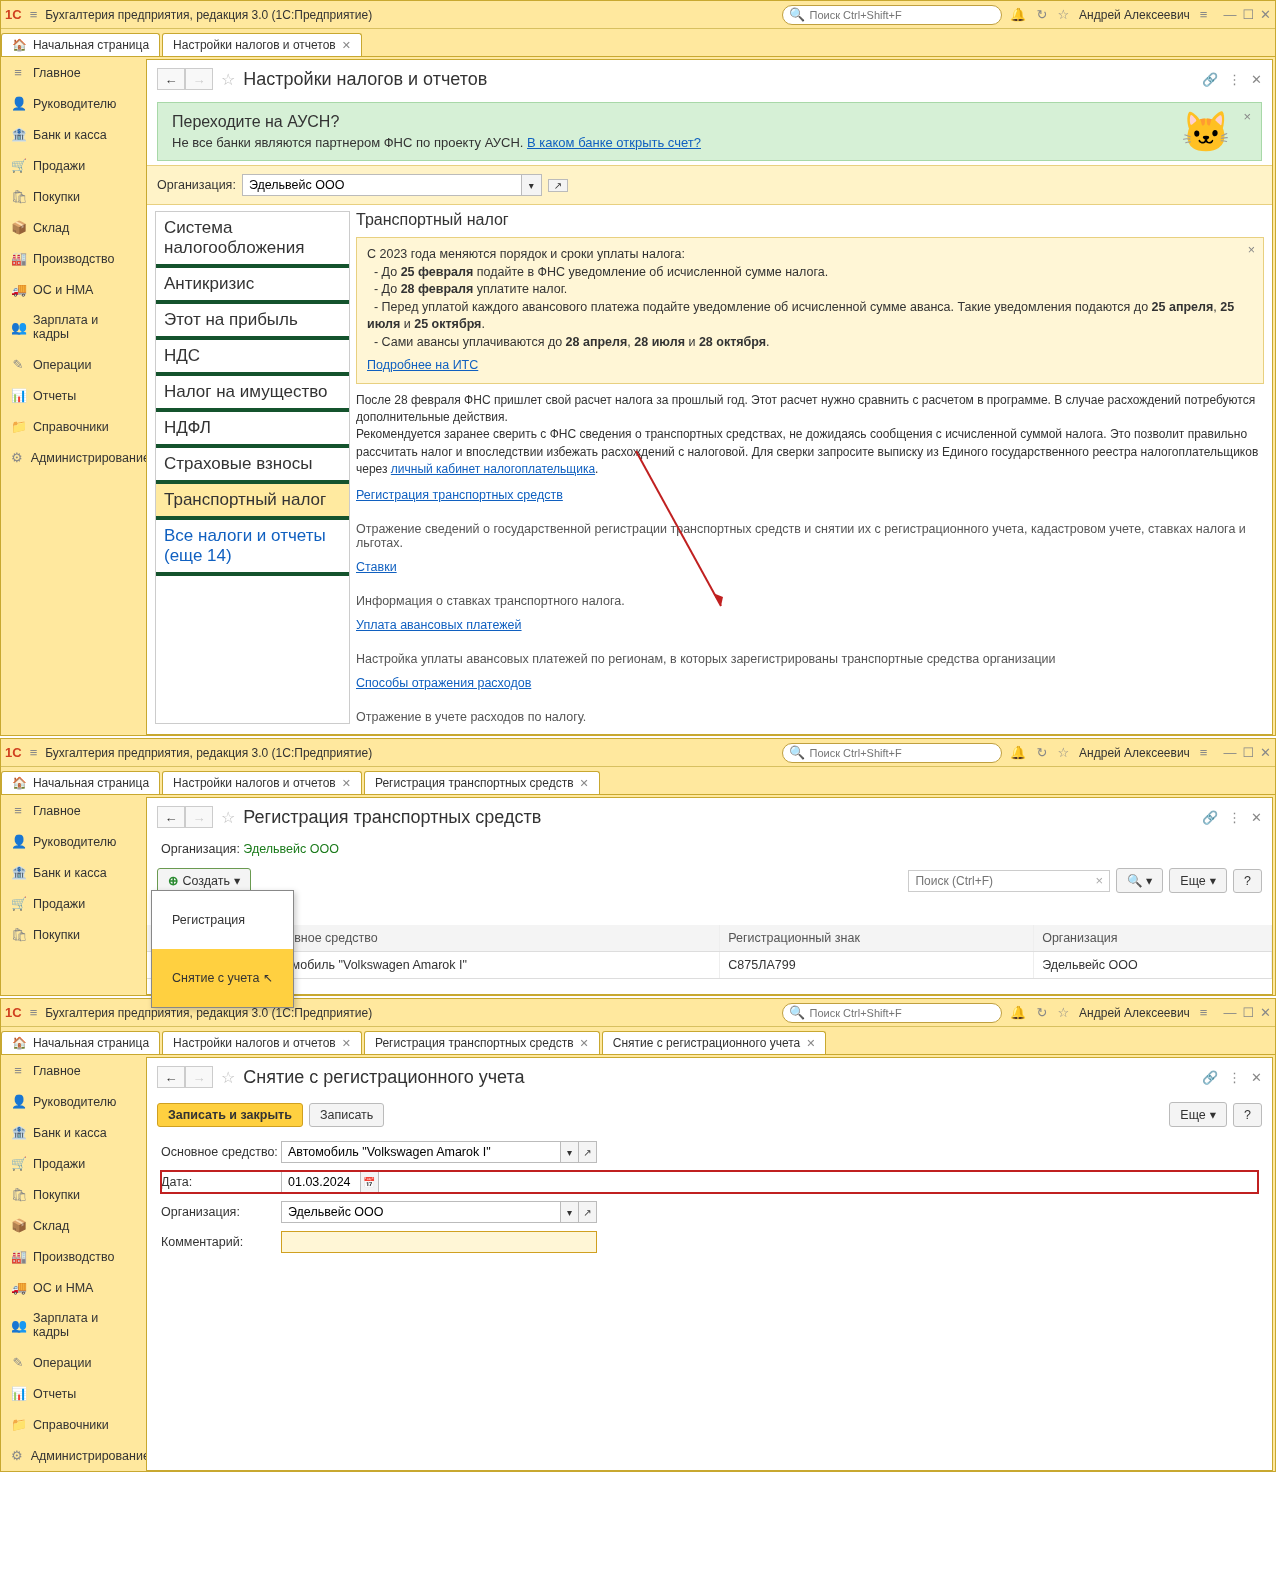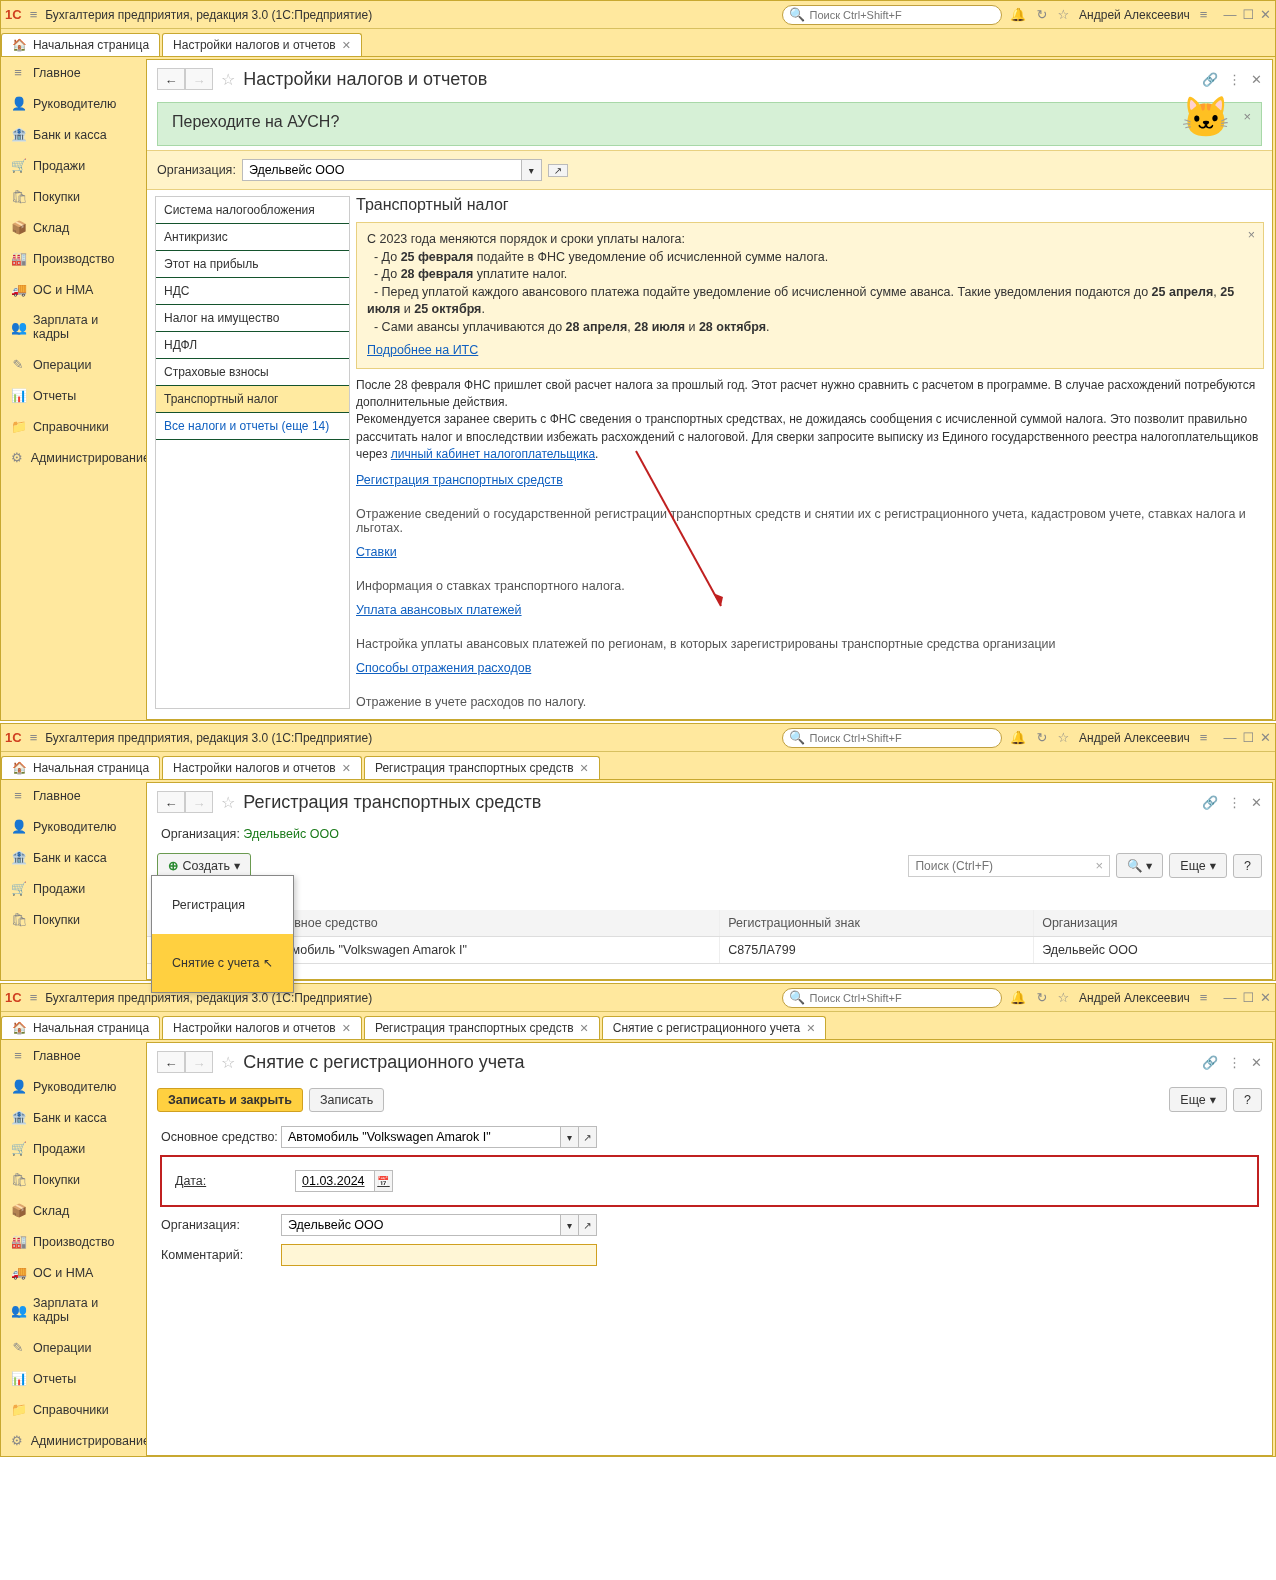"Не все банки являются партнером" div { html: none -> <div><span>Не все банки являются партнером ФНС по проекту АУСН. </span><a>В каком банке открыть счет?</a></div> }
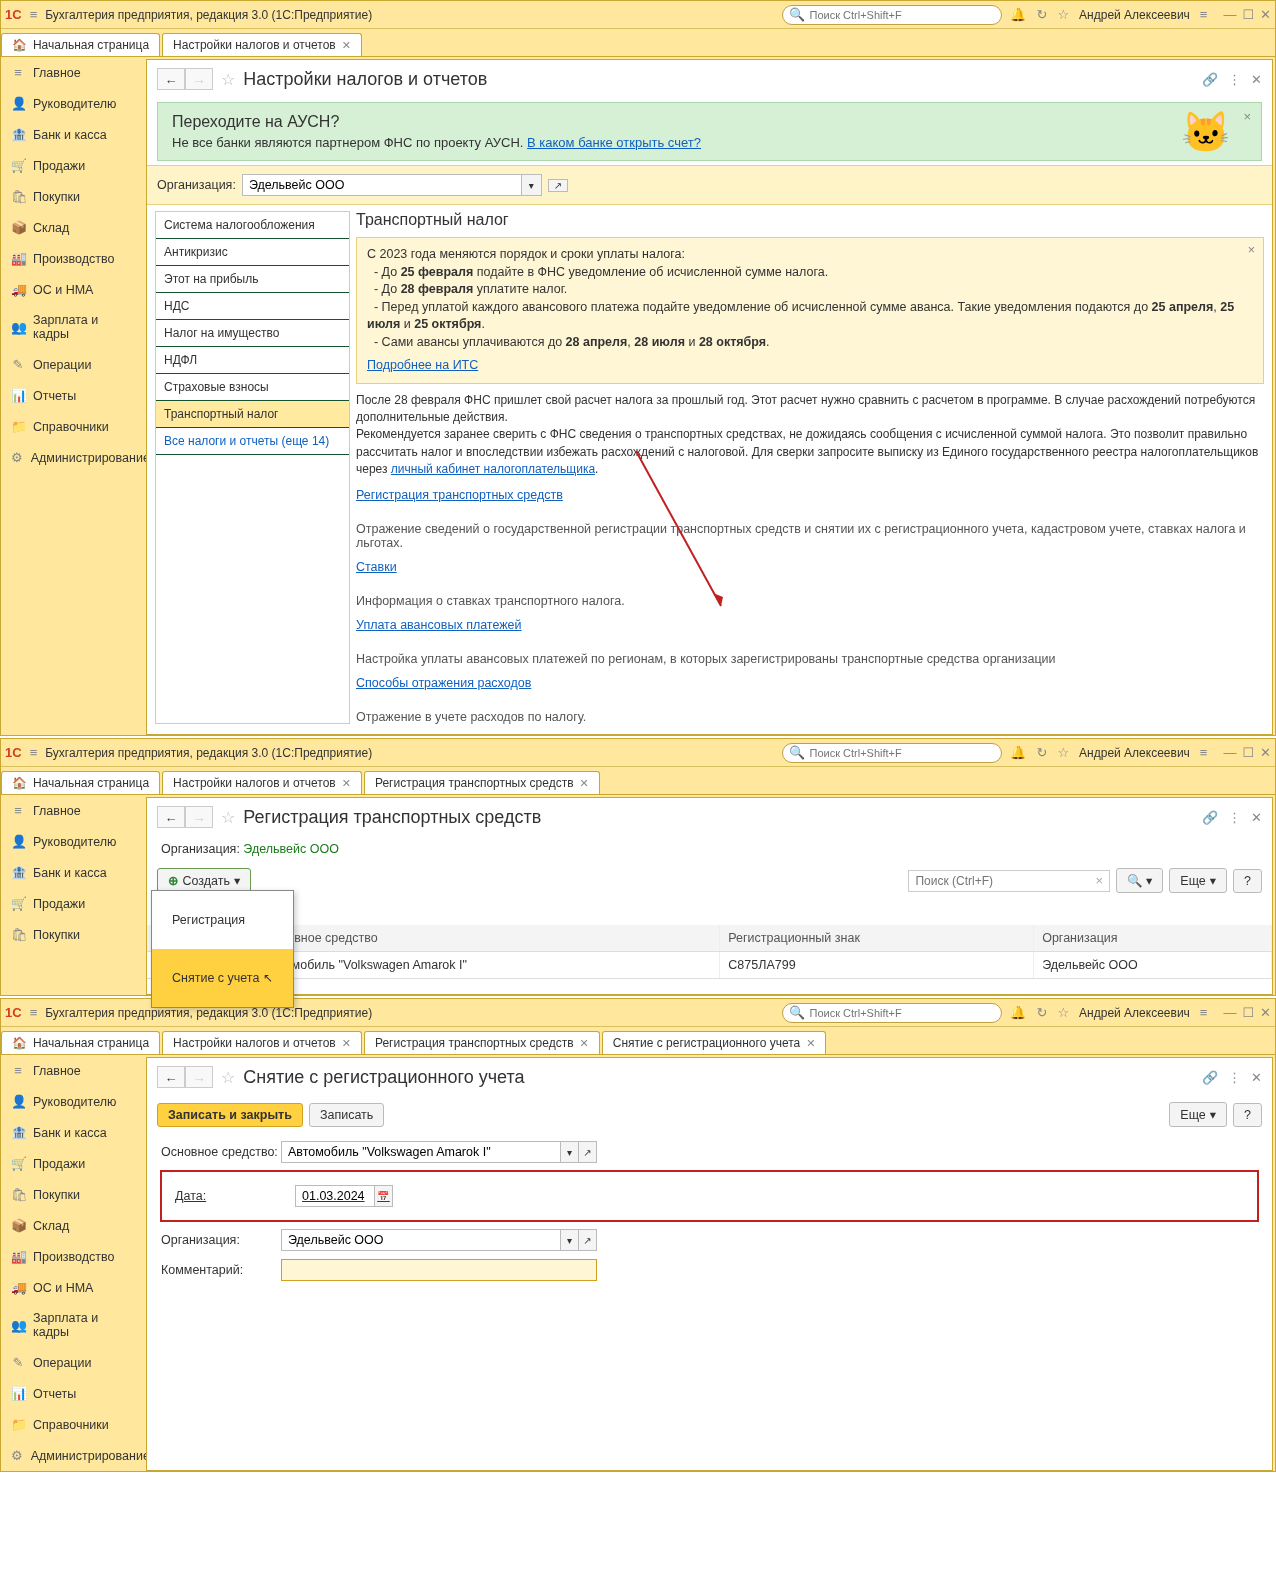"Система налогообложения" .leftlist .li { border-bottom: 1px solid #14532d -> 4px solid #14532d; font-size: 12px -> 17px }
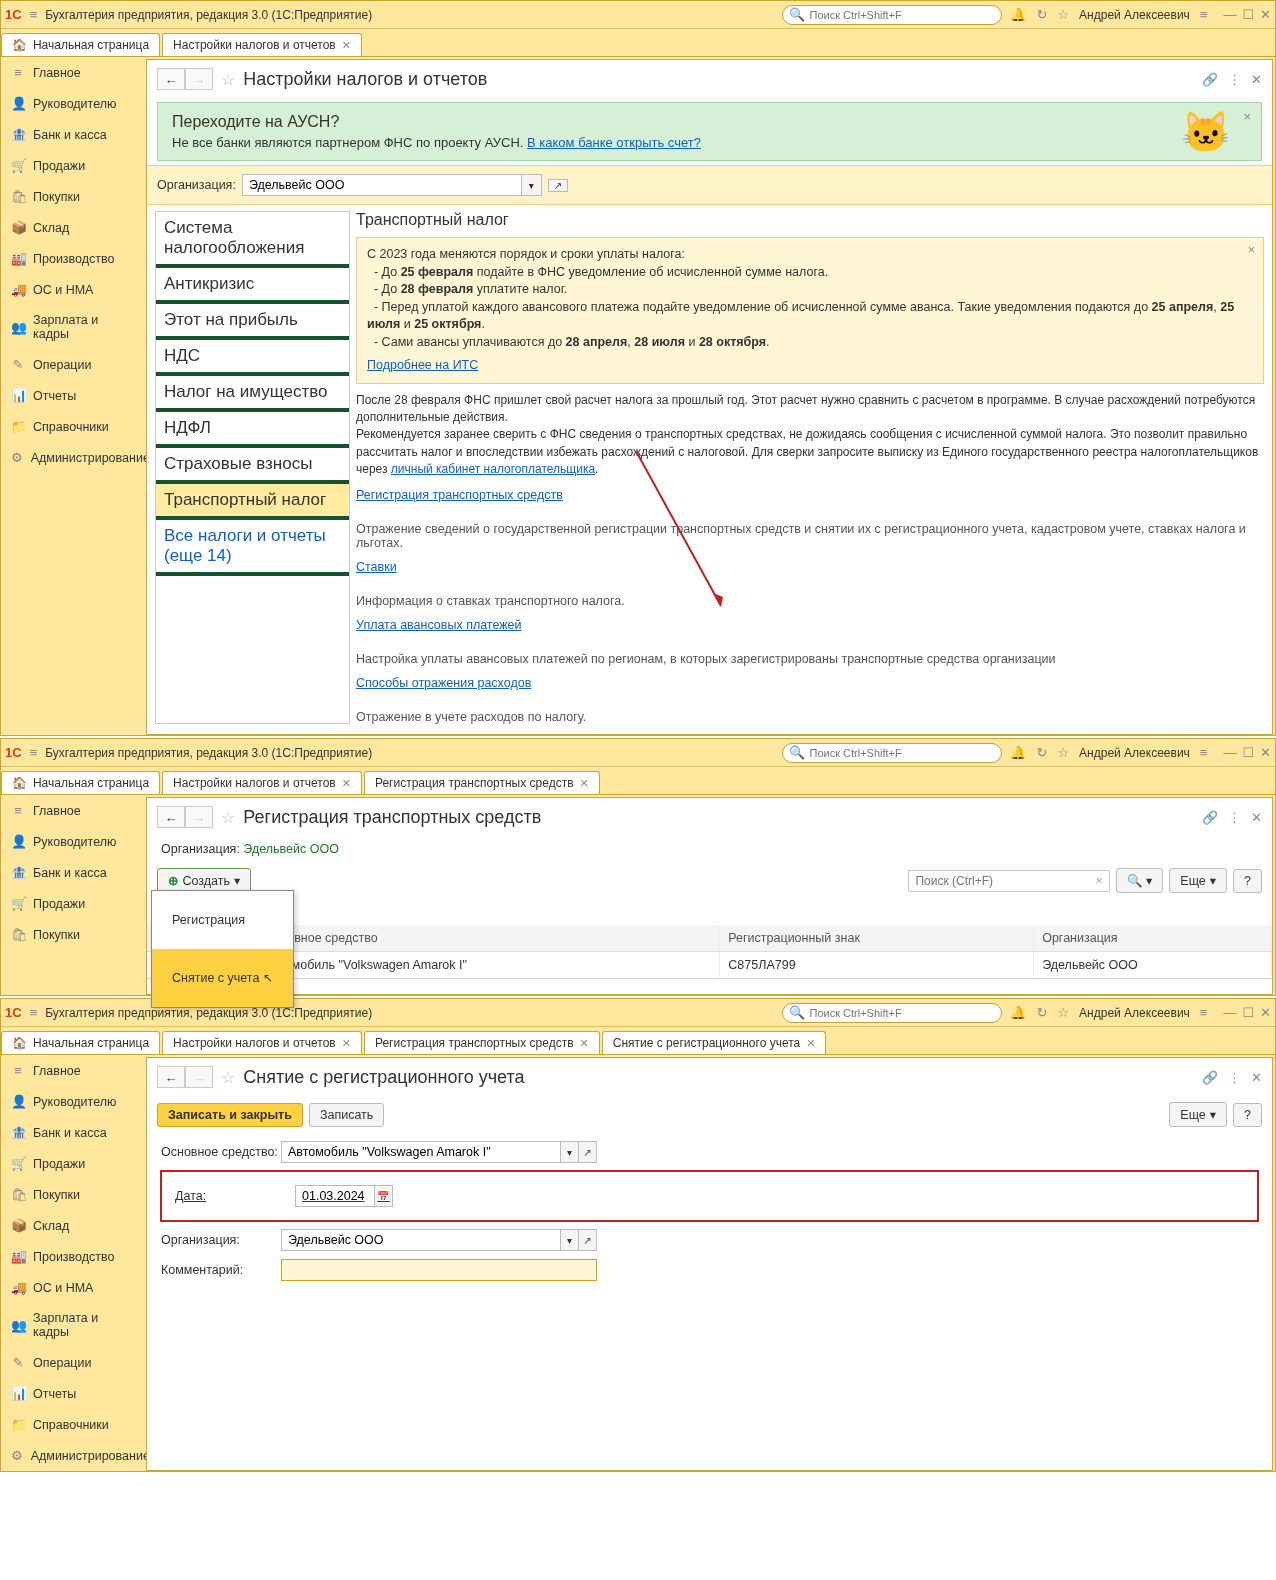"Дата:" .form-row.hl { padding: 14px -> 0; text-decoration: underline -> none }
